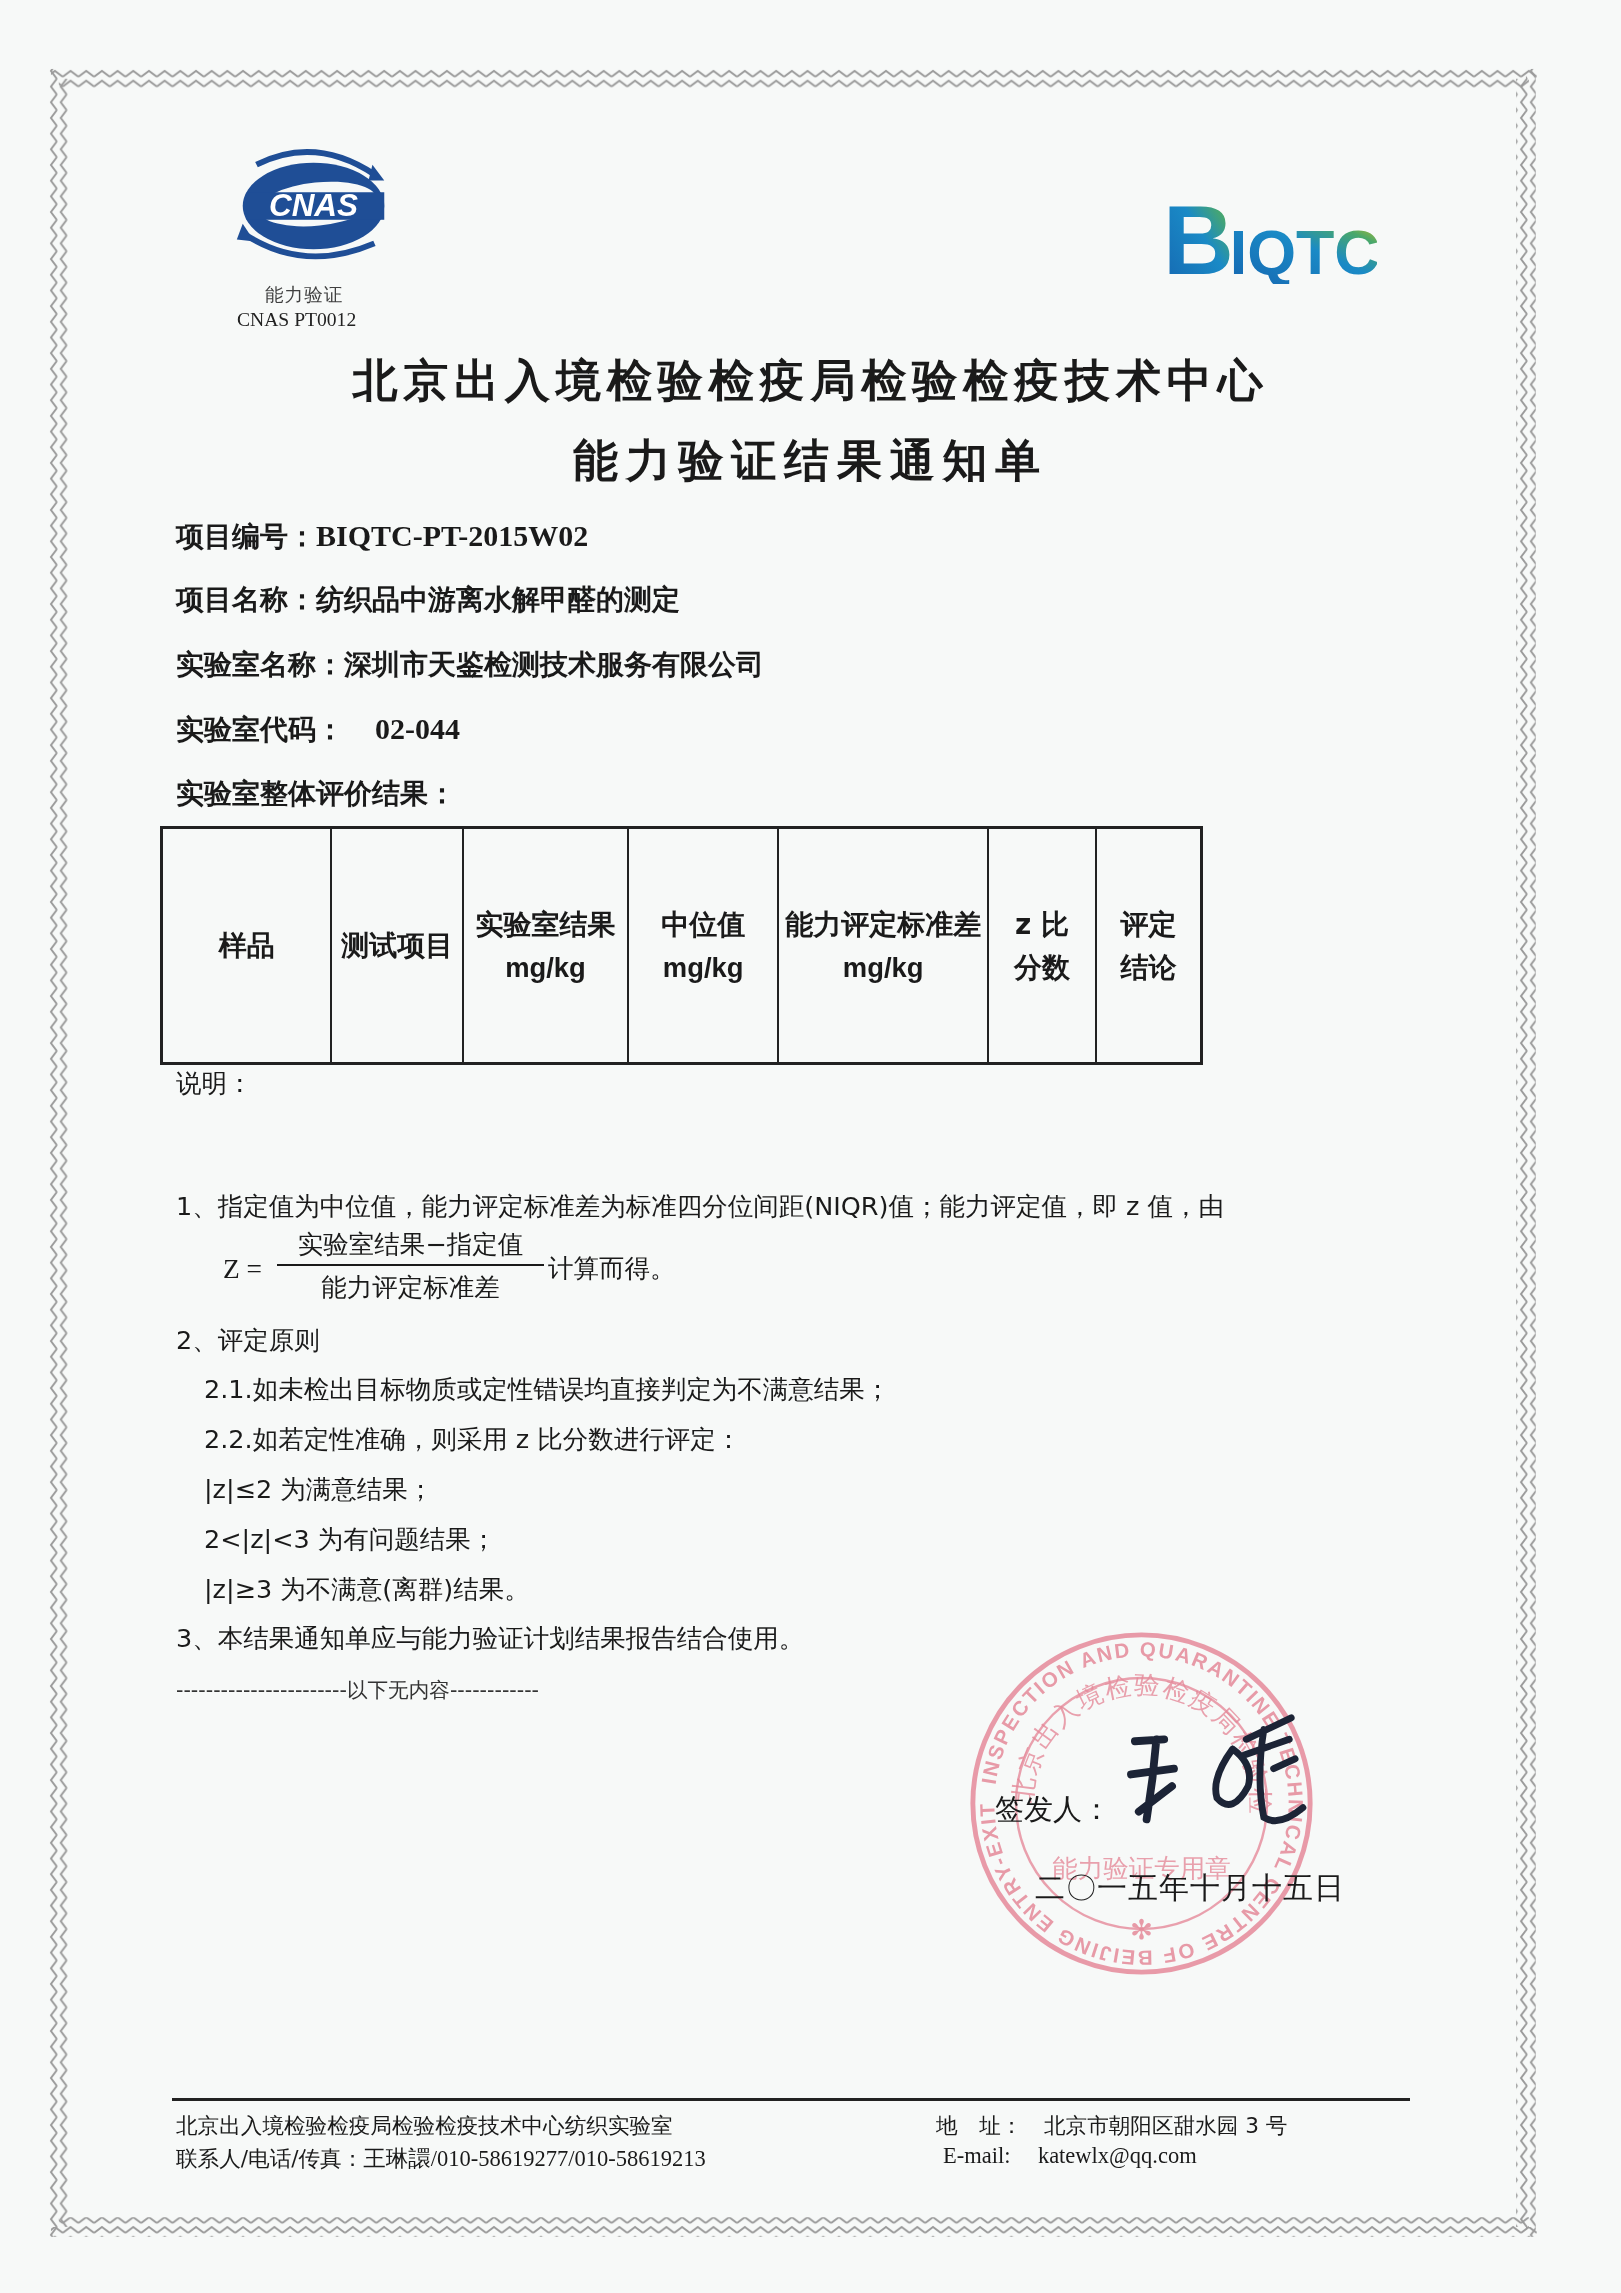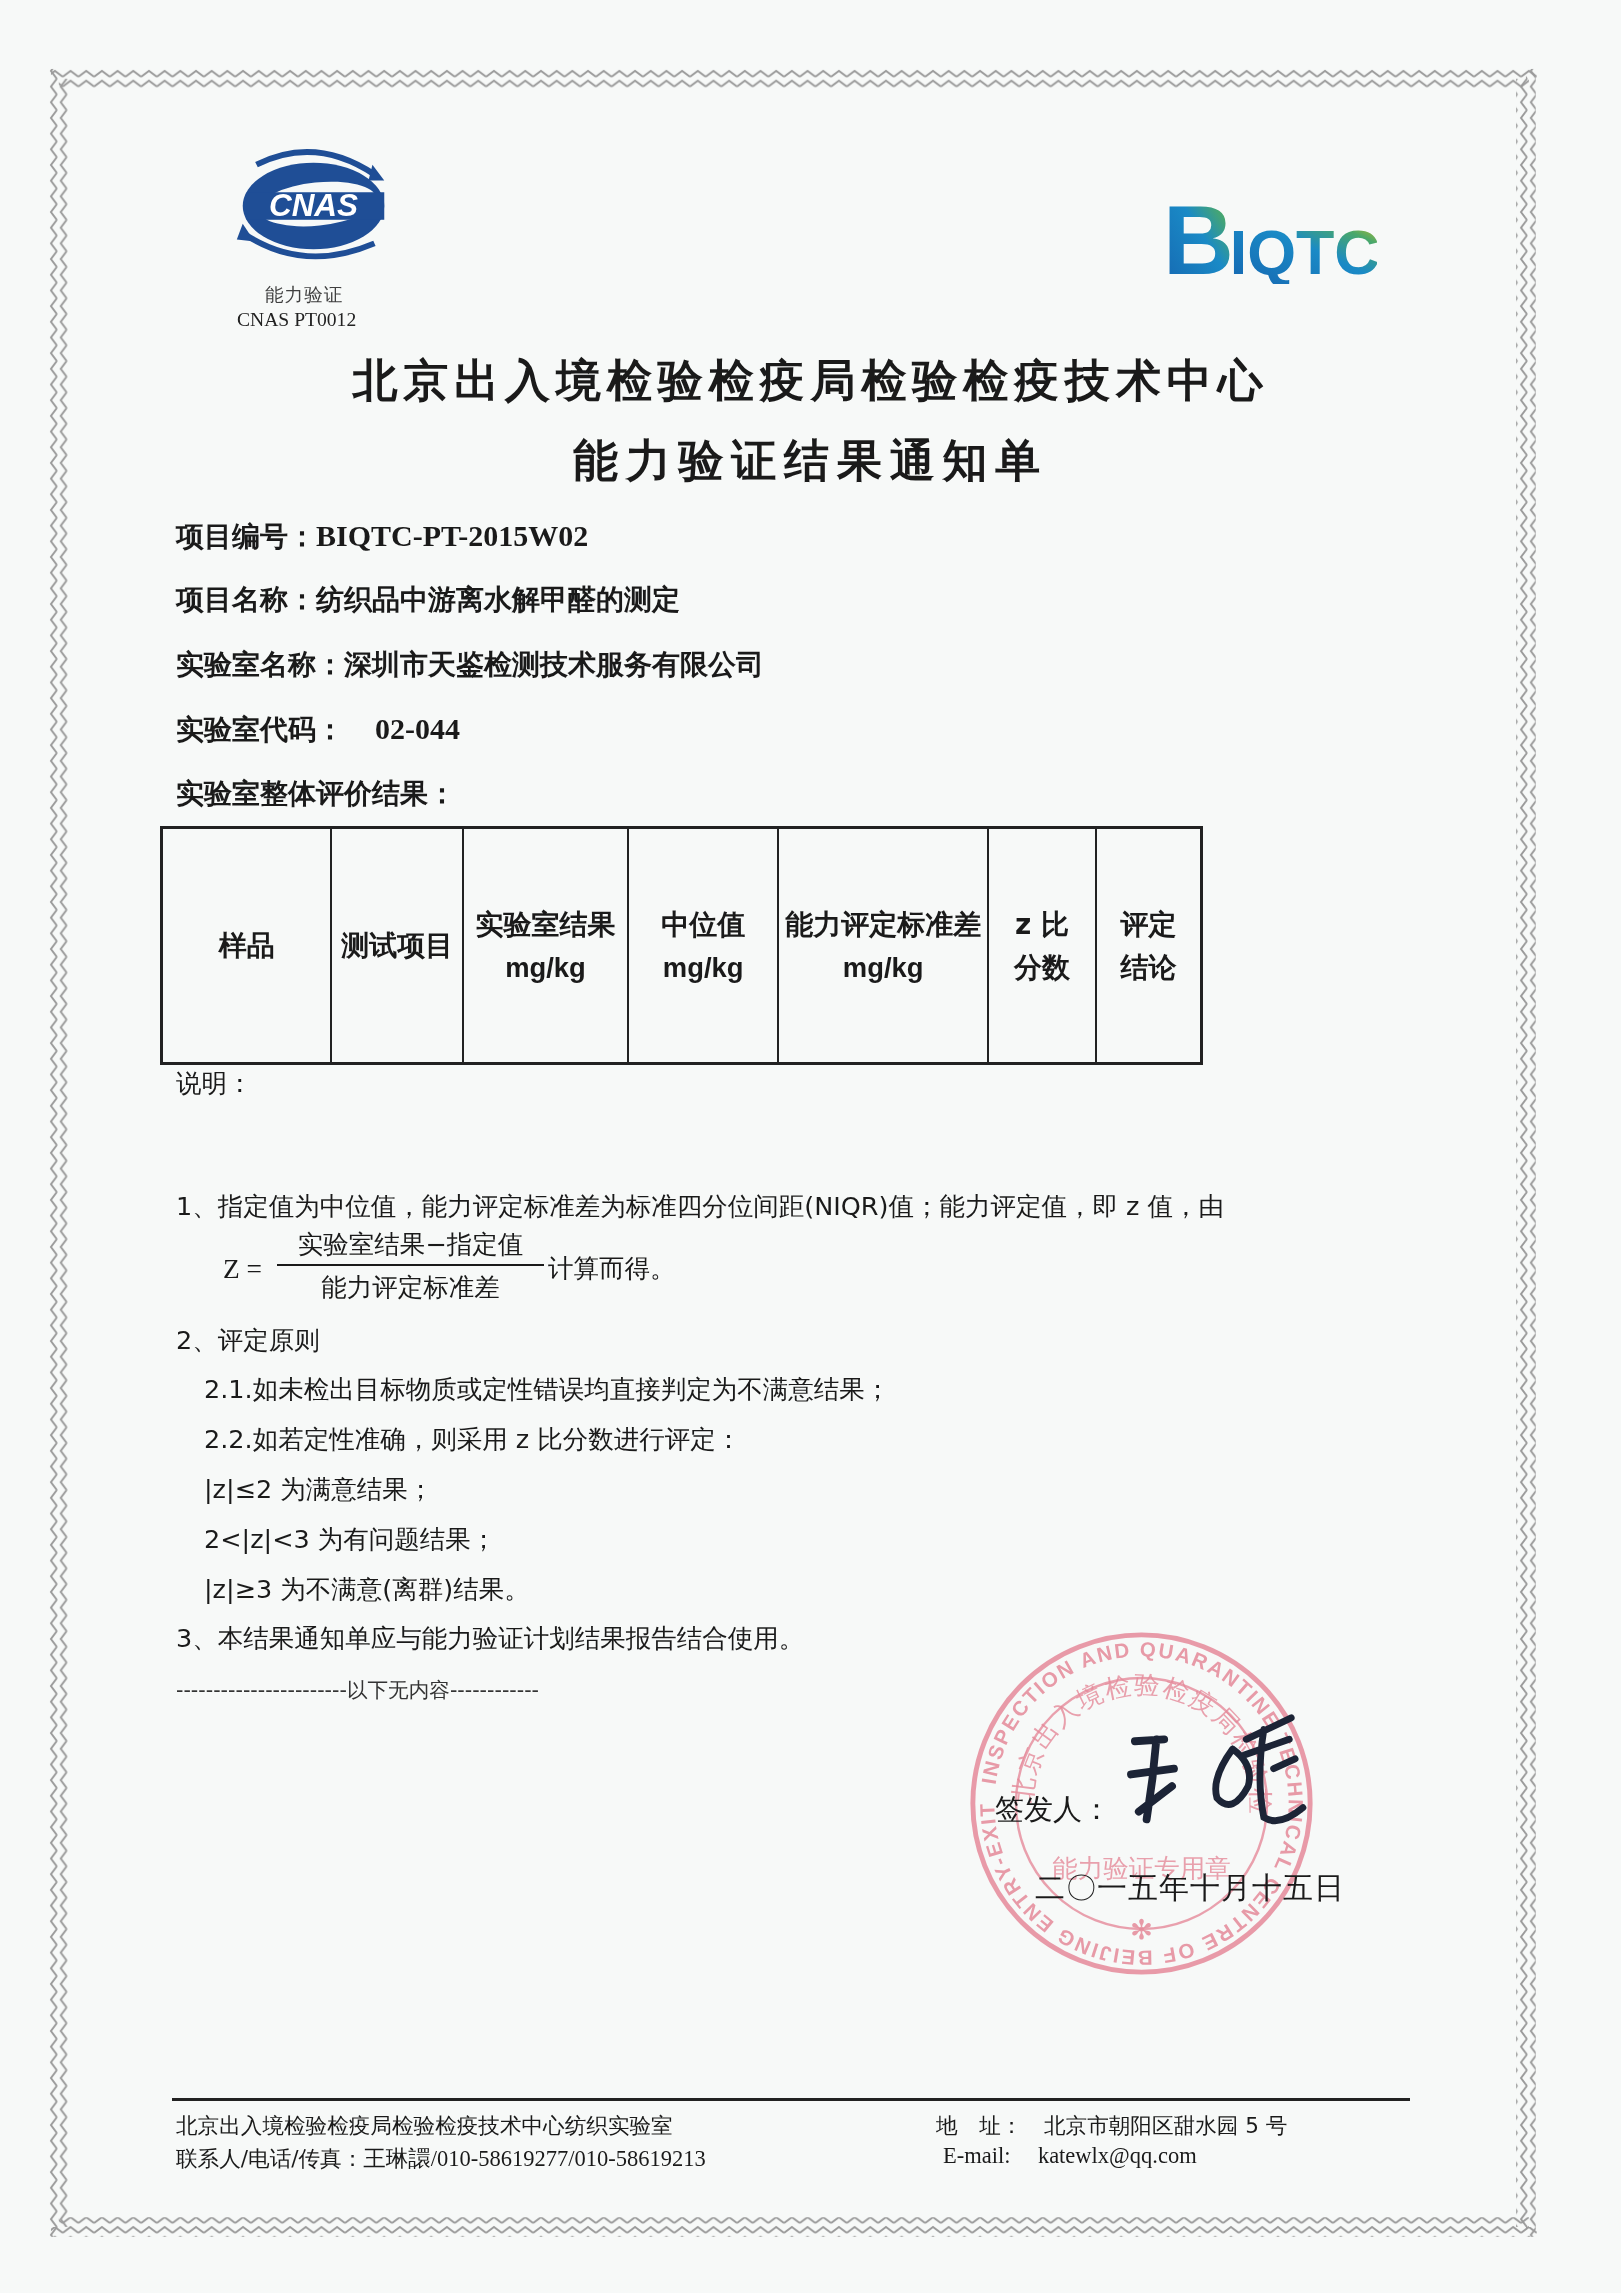"北京市朝阳区甜水园 5 号" span { text: 5 -> 3 }
